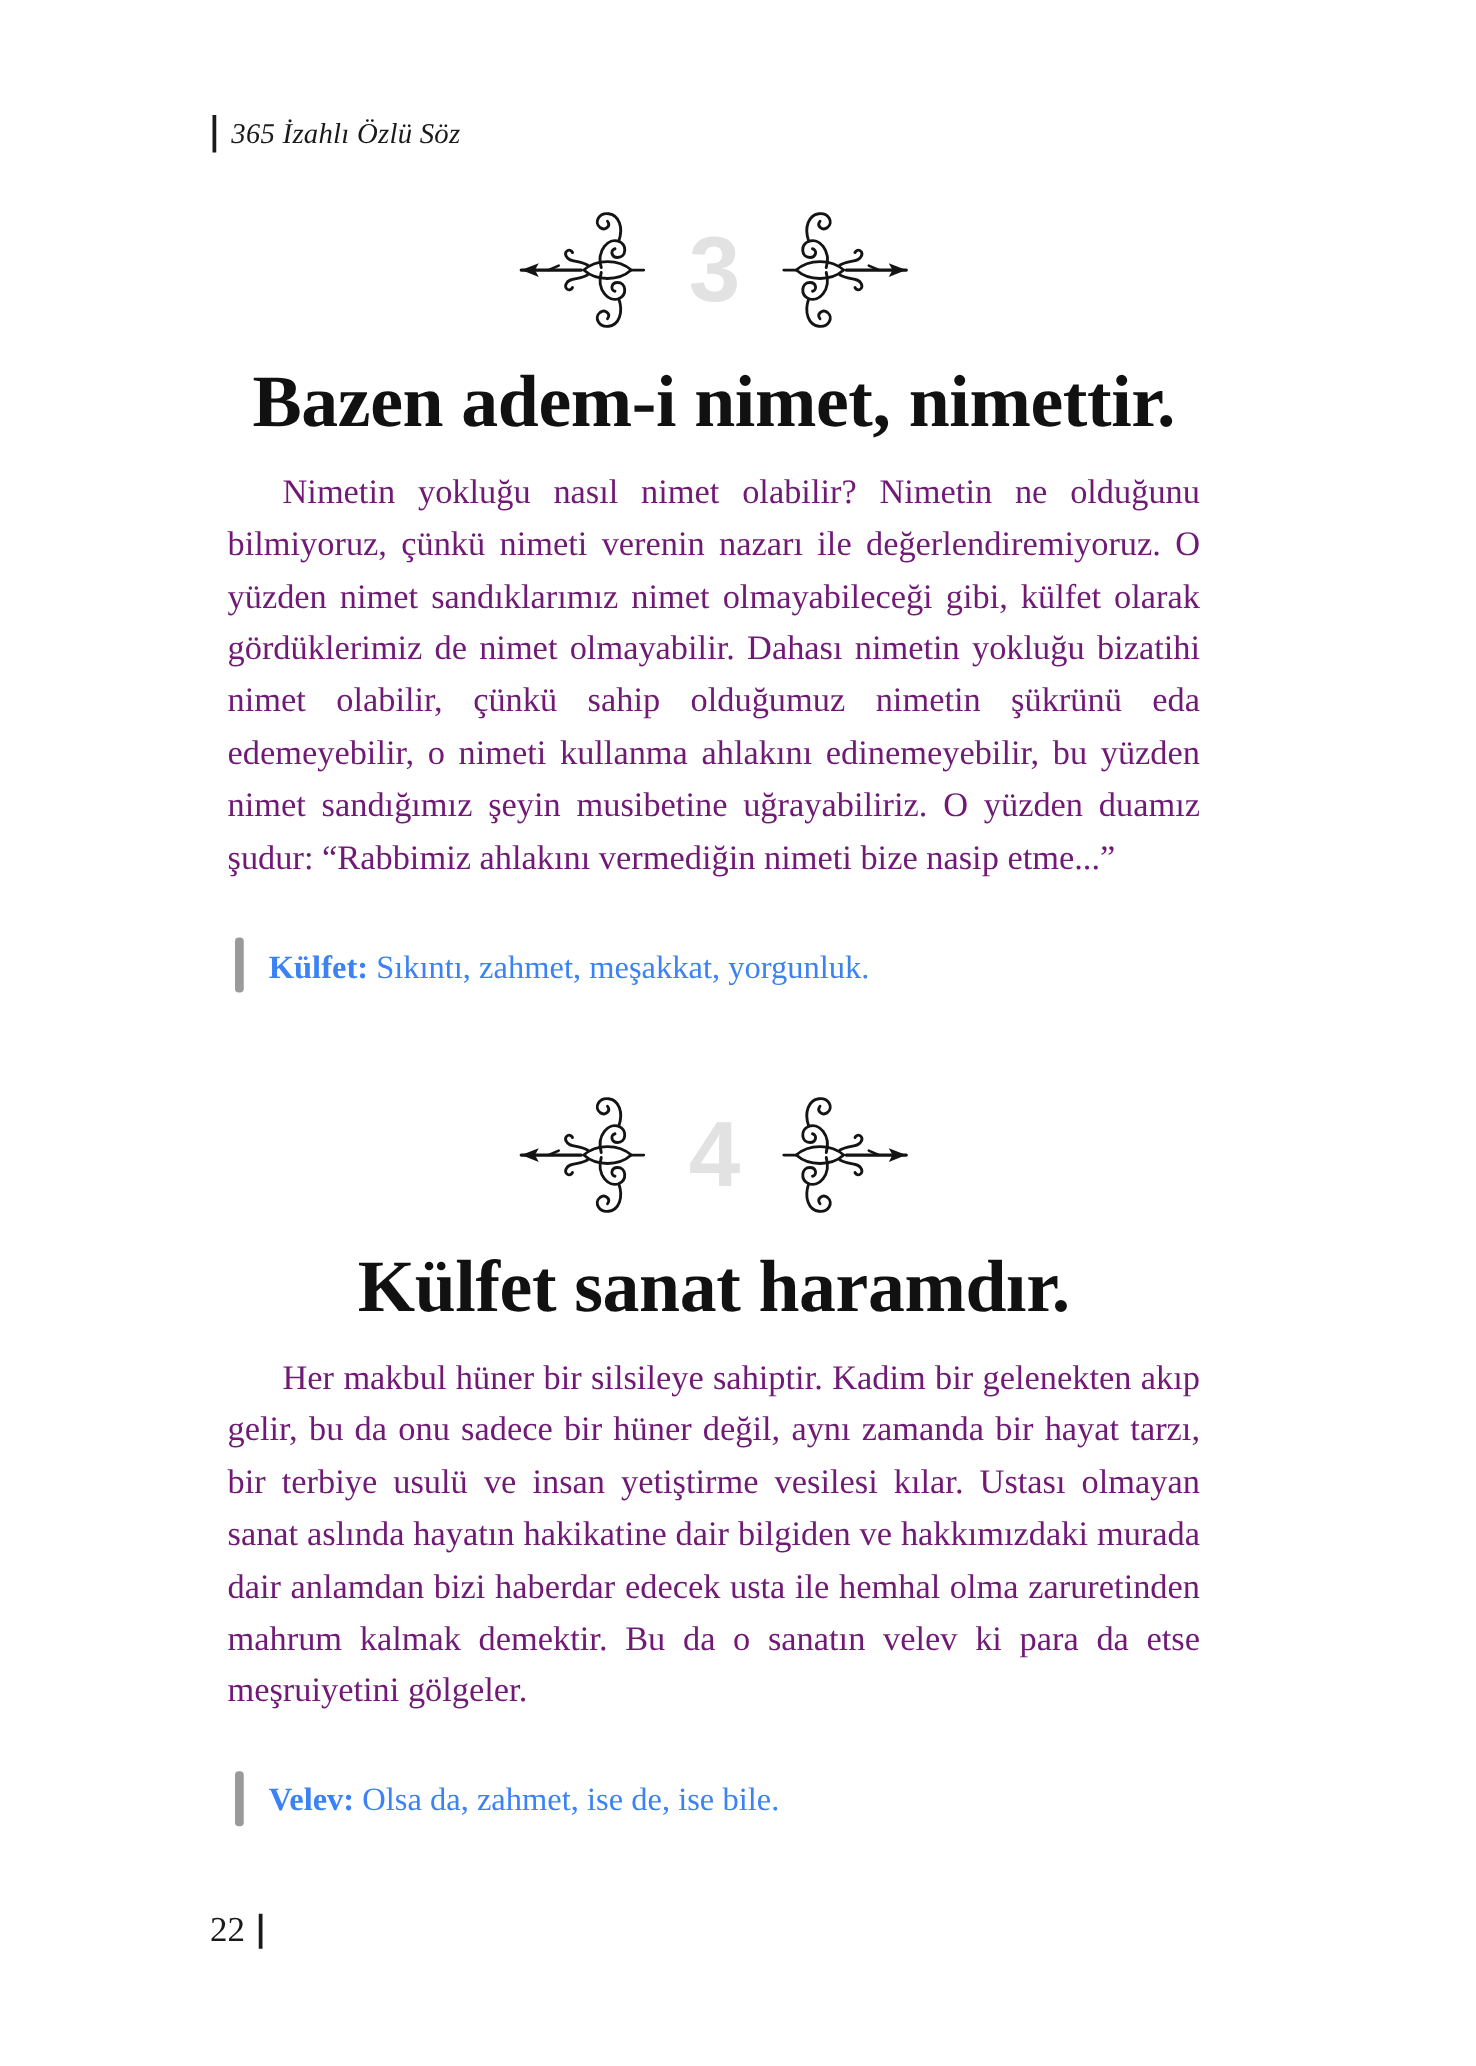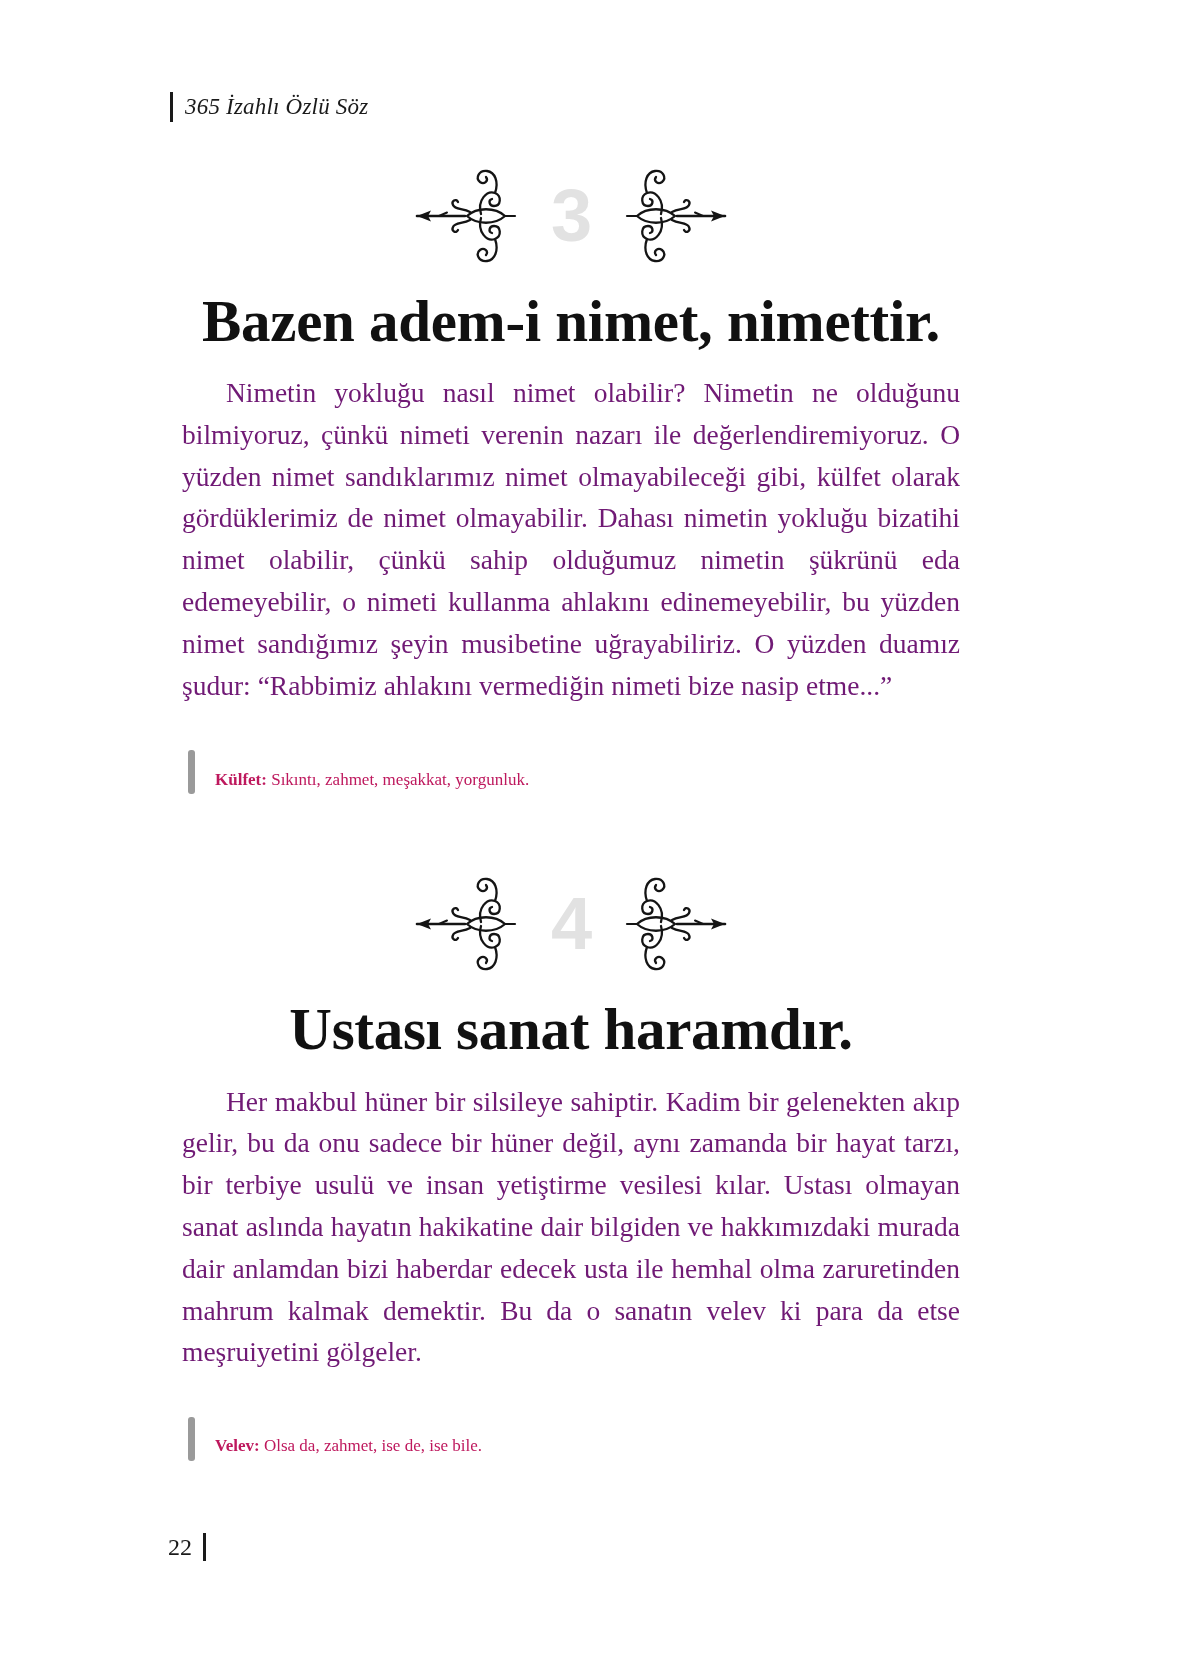"Külfet: Sıkıntı, zahmet, meşakkat," .note-text { color: #be185d -> #3b82f6; font-size: 17px -> 26px }
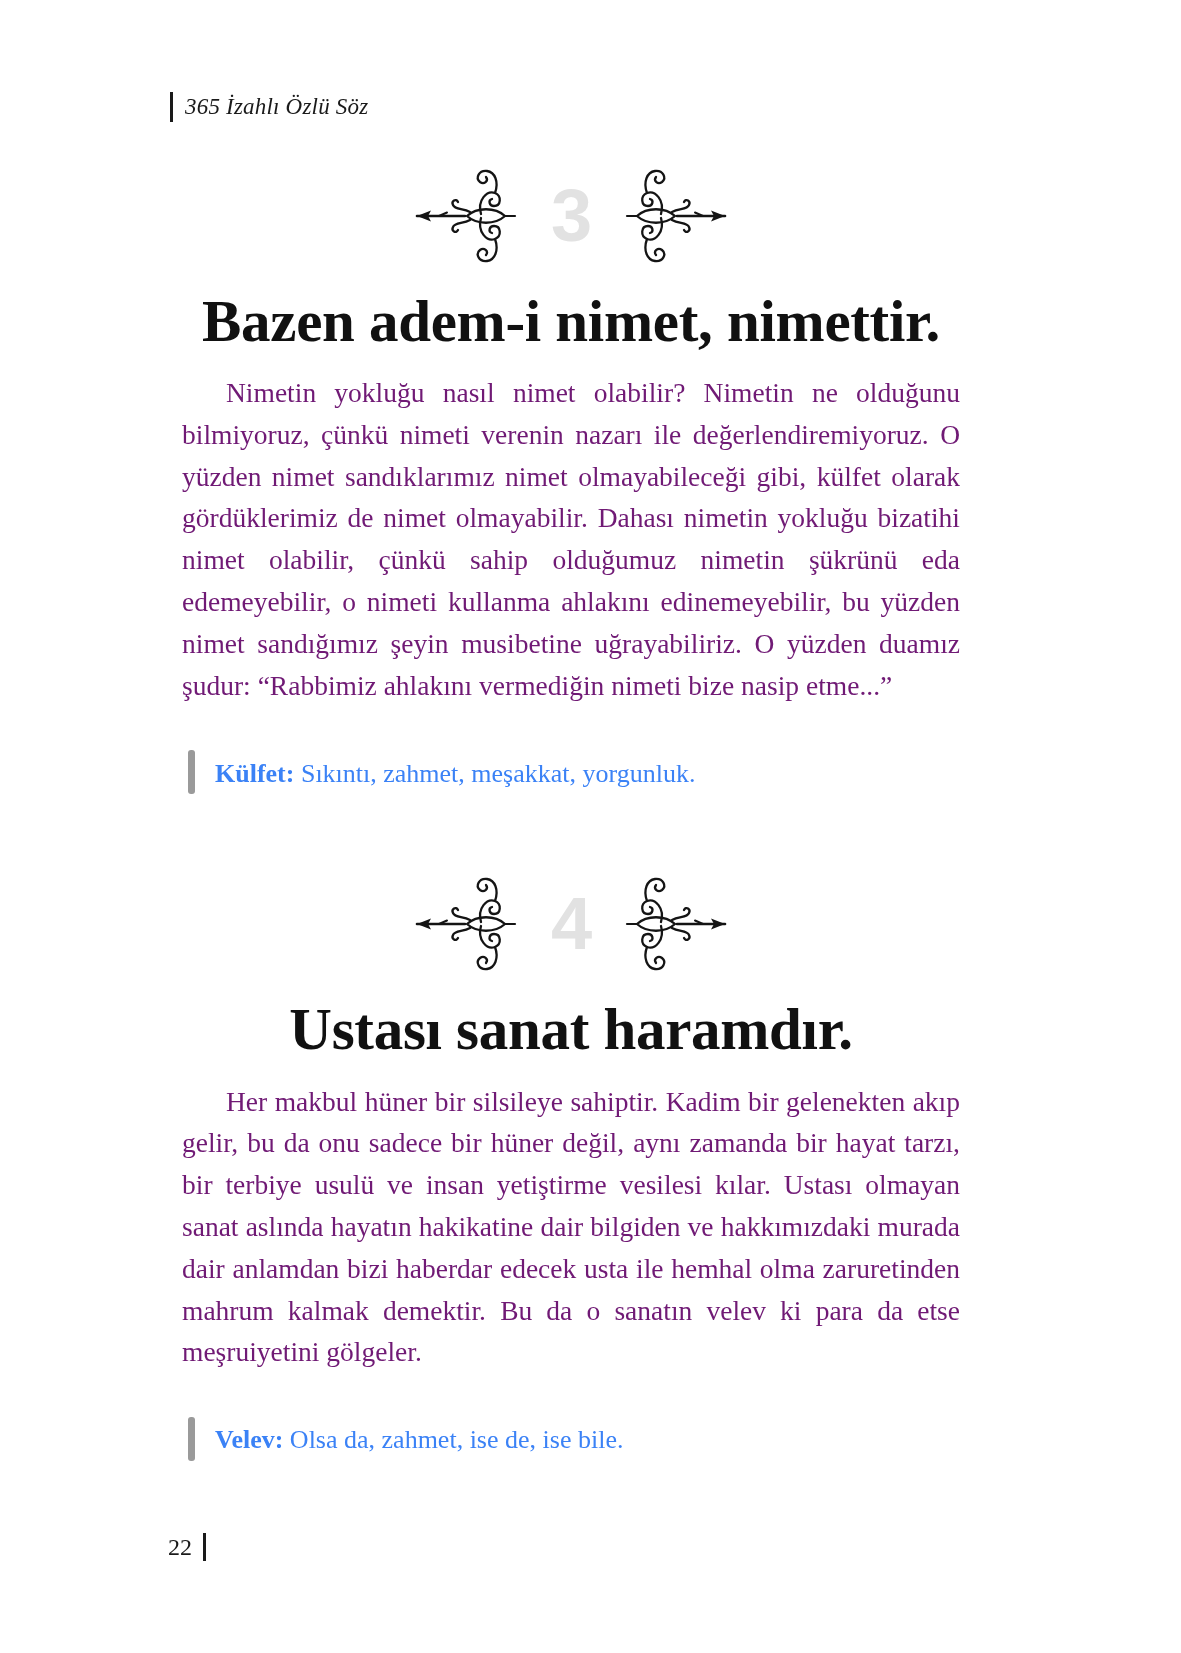"Ustası sanat haramdır." h2.section-title { text: Ustası -> Külfet }
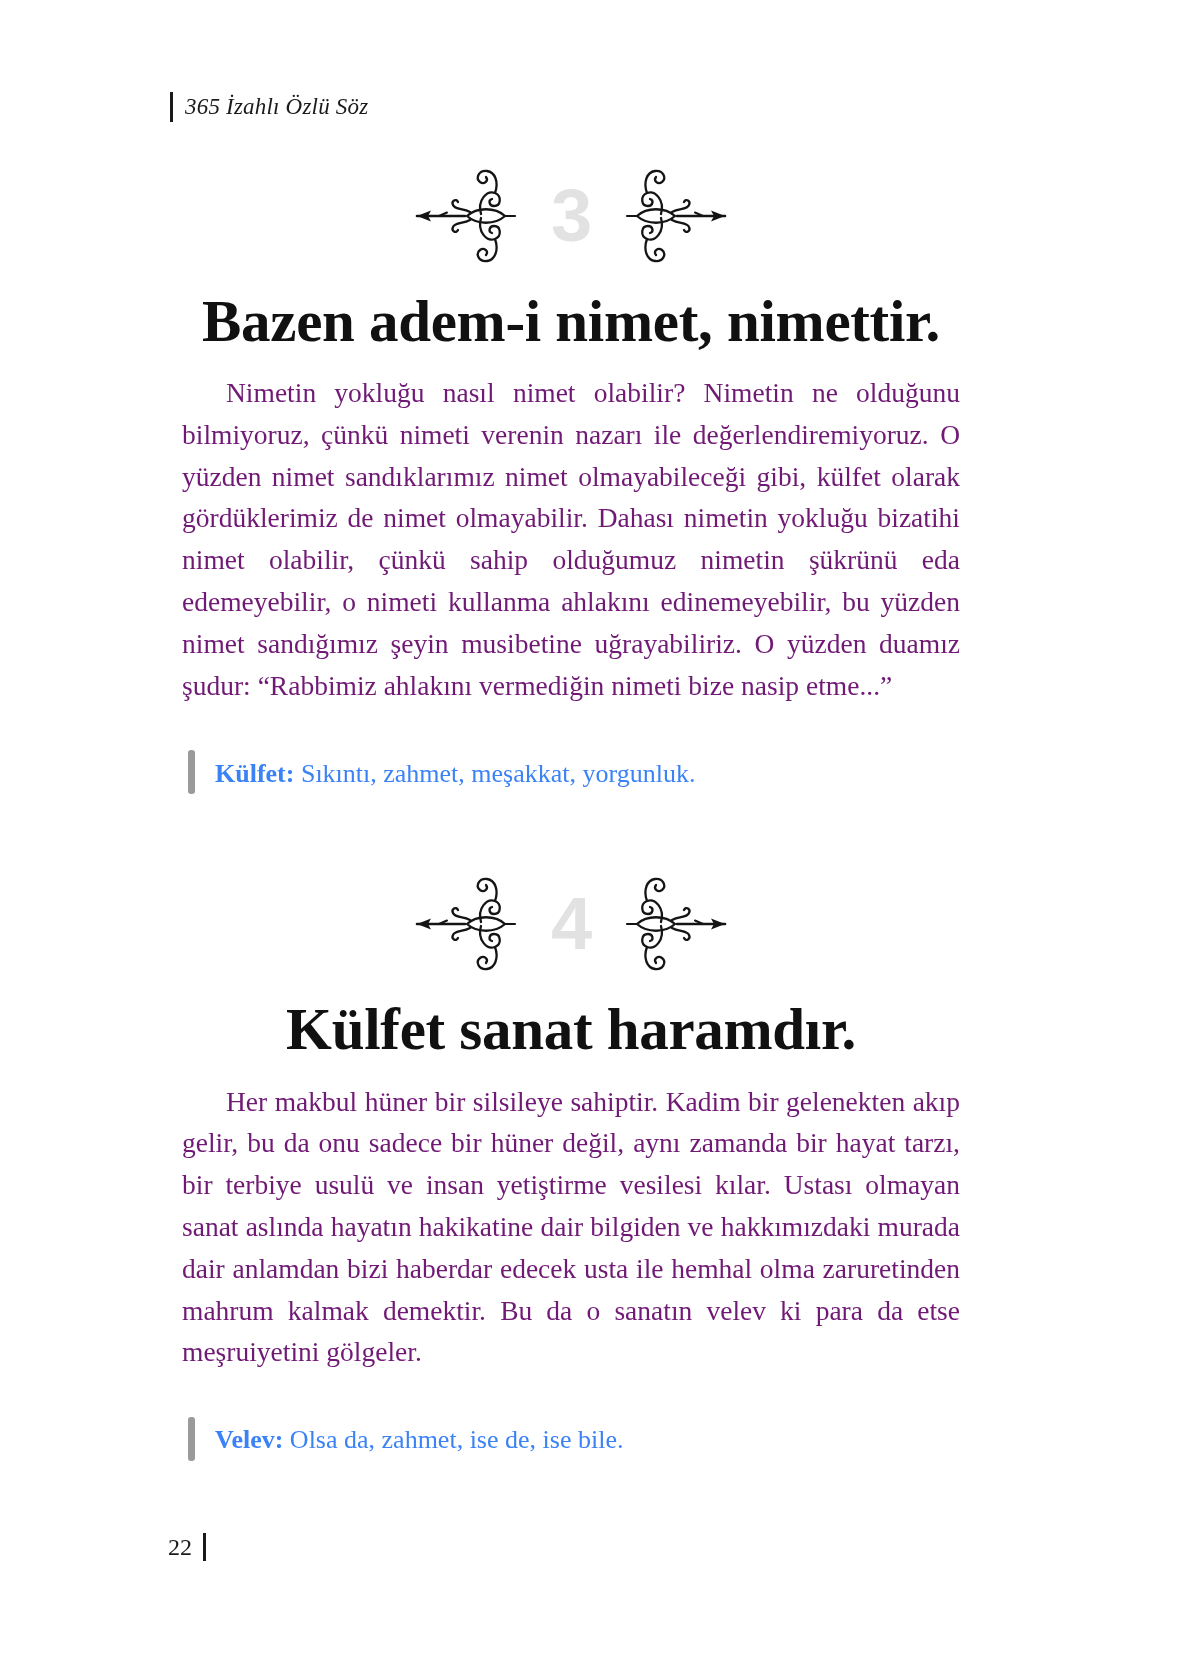"22" .folio-num { font-size: 24px -> 28px }
